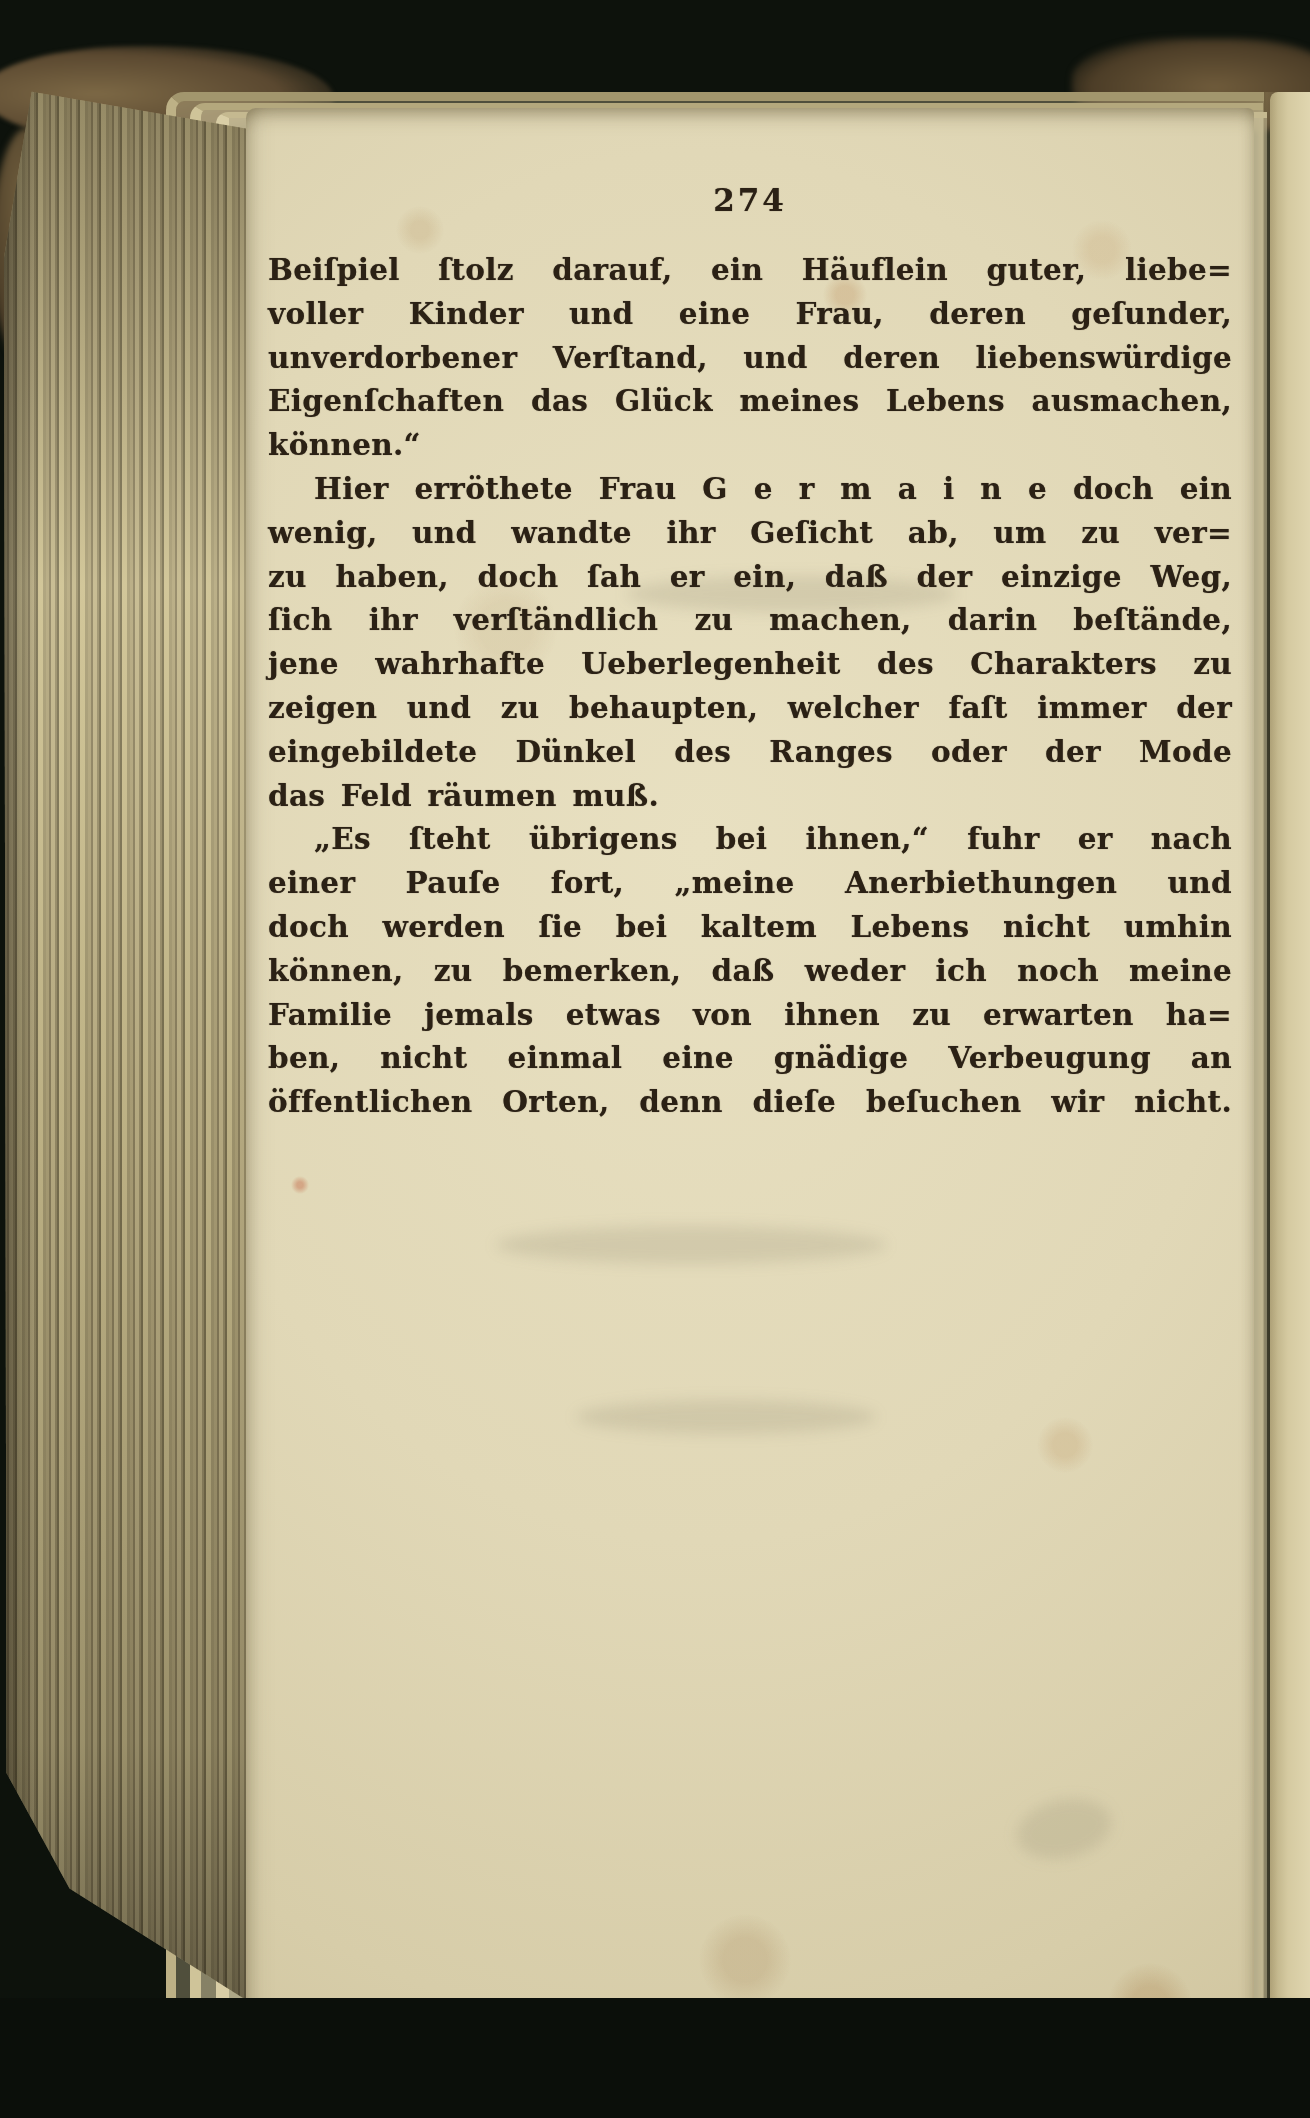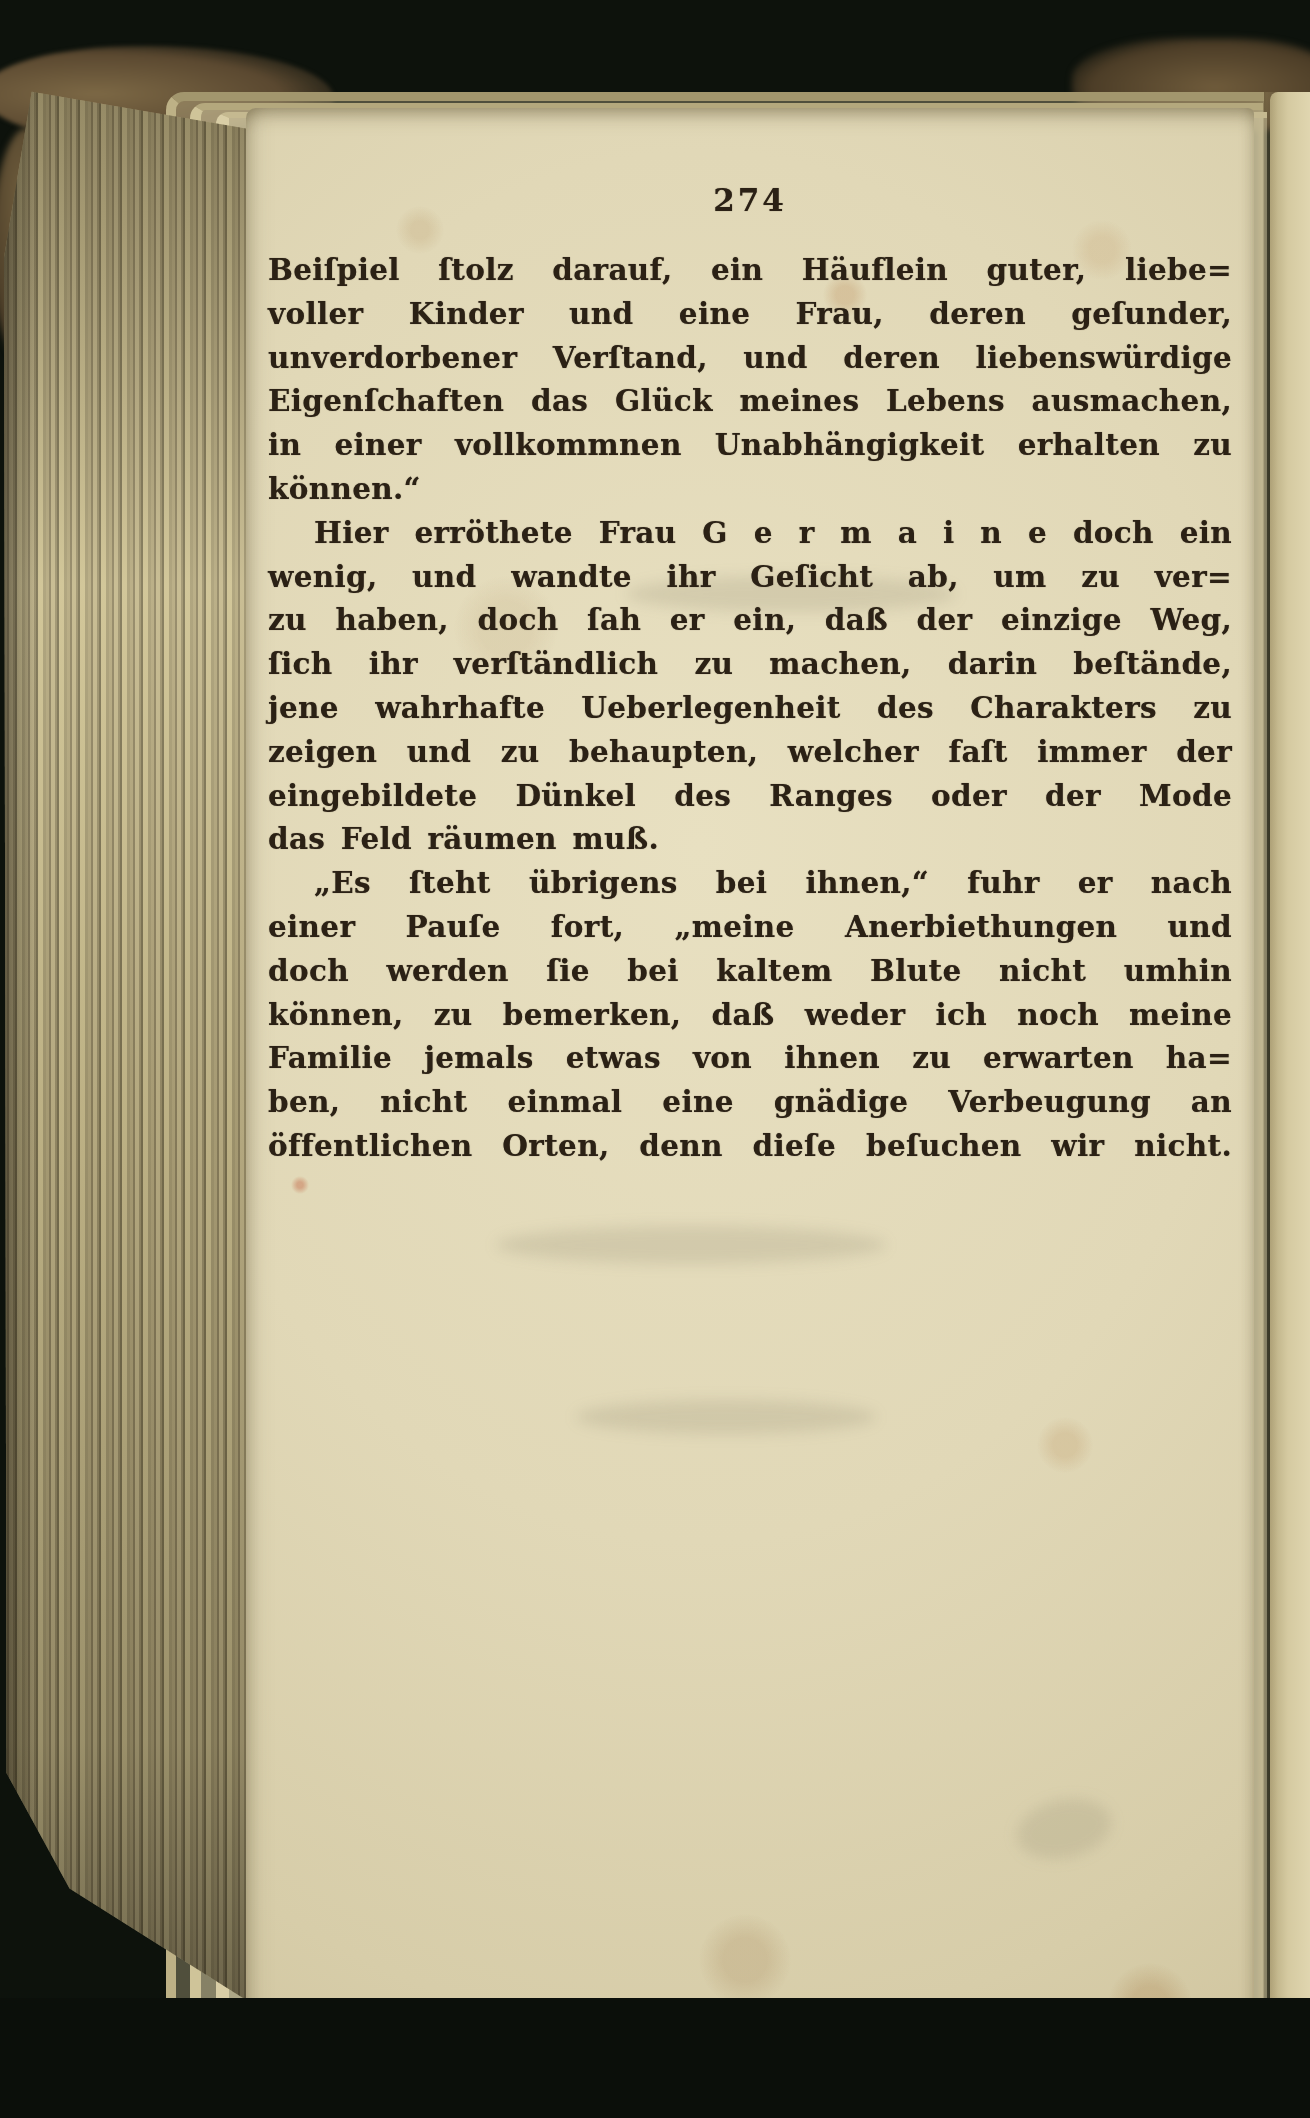"in einer vollkommnen Unabhängigkeit" div.text-line { html: <div>in einer vollkommnen Unabhängigkeit erhalten zu</div> -> none }
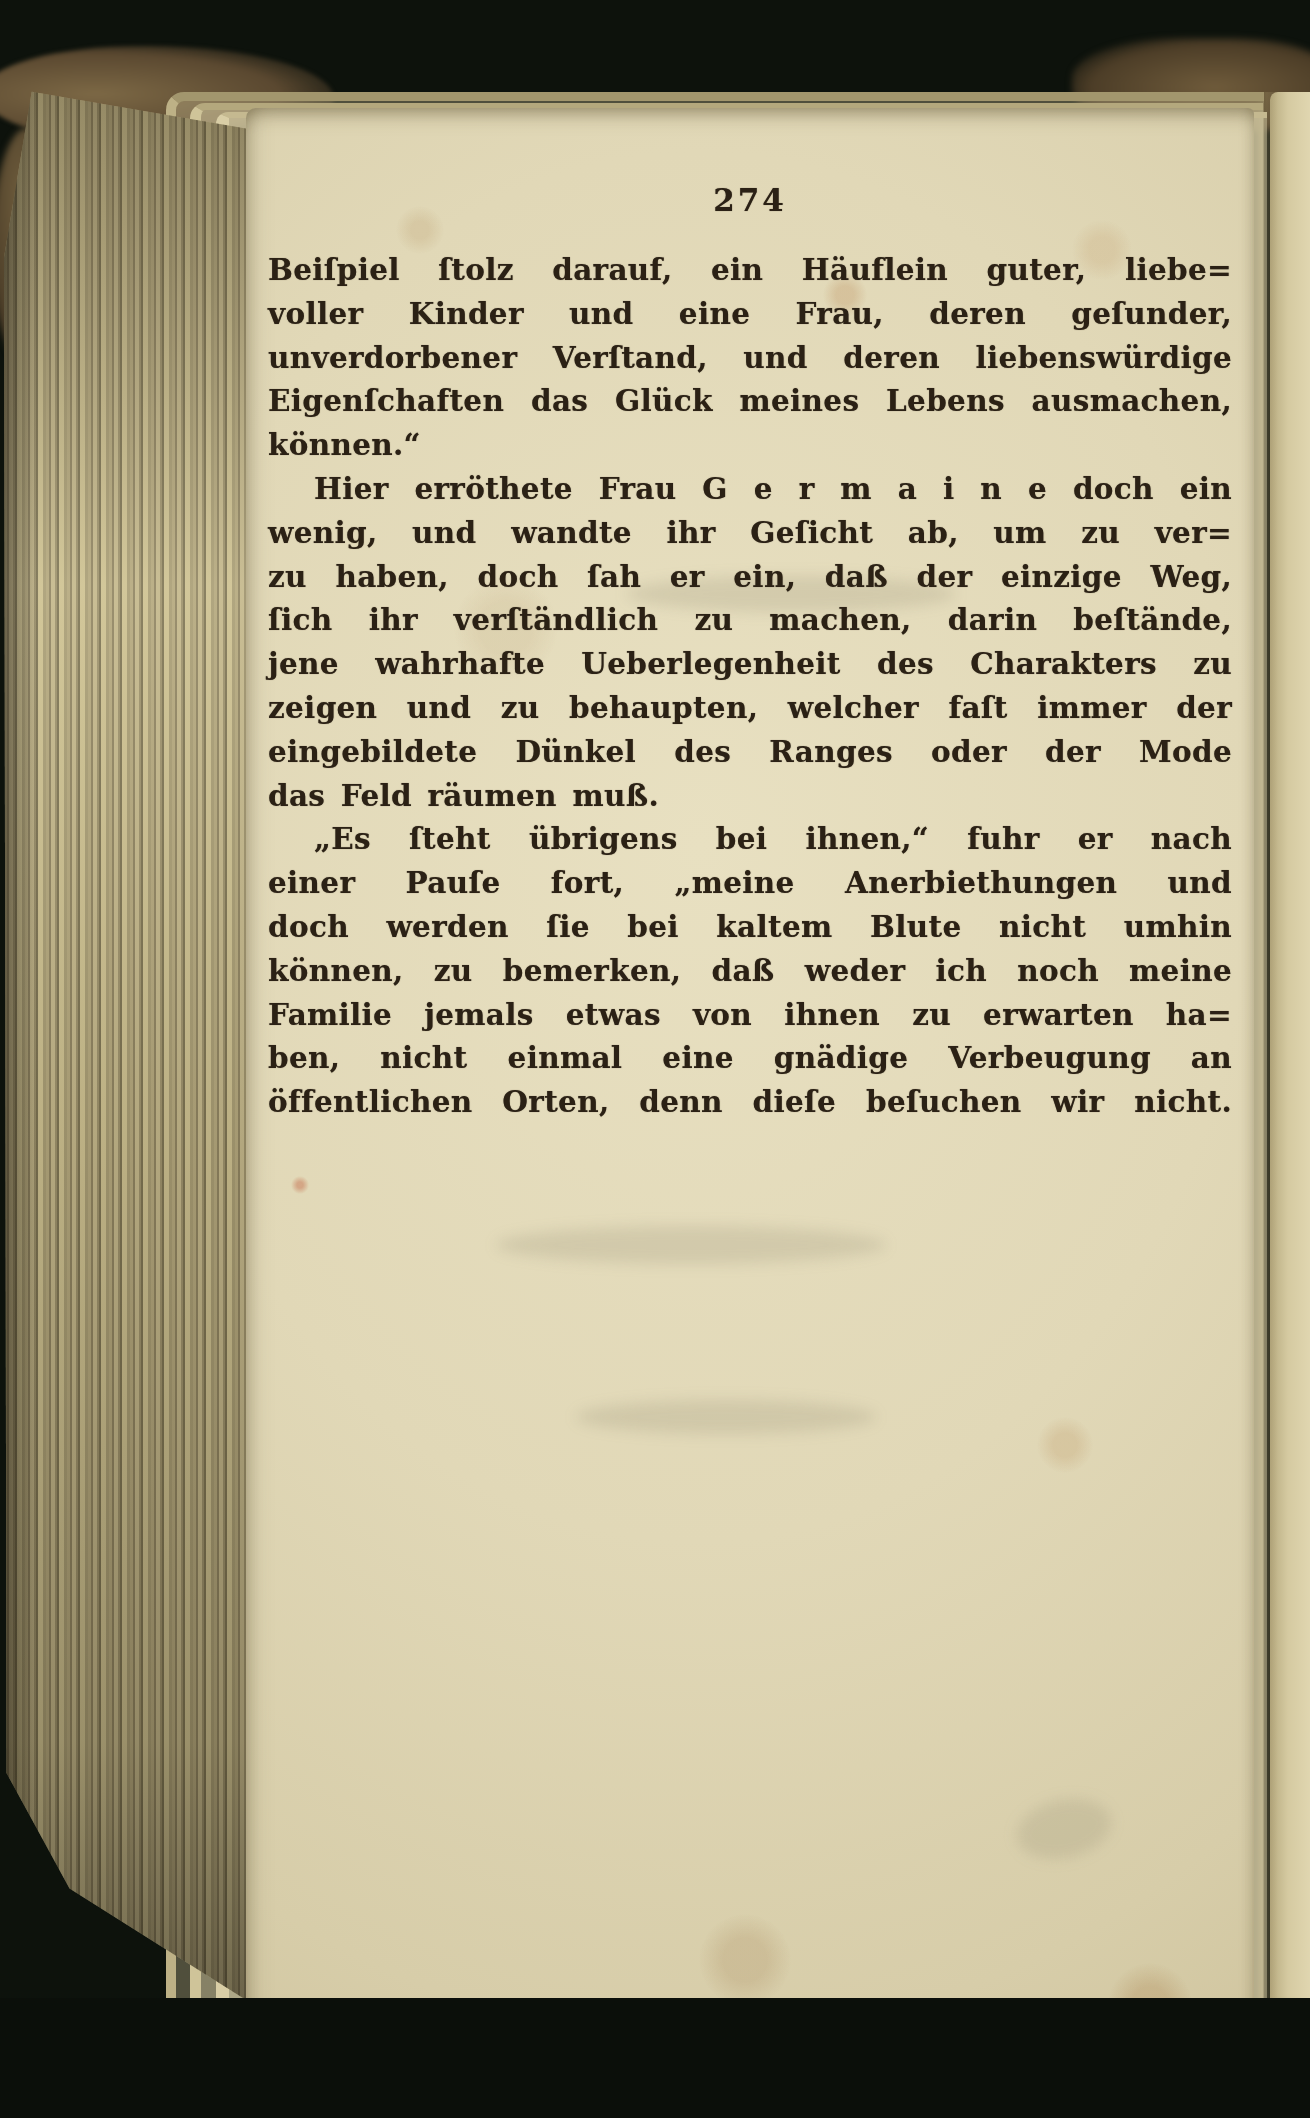"doch werden ſie bei kaltem" div.text-line { text: Blute -> Lebens }
